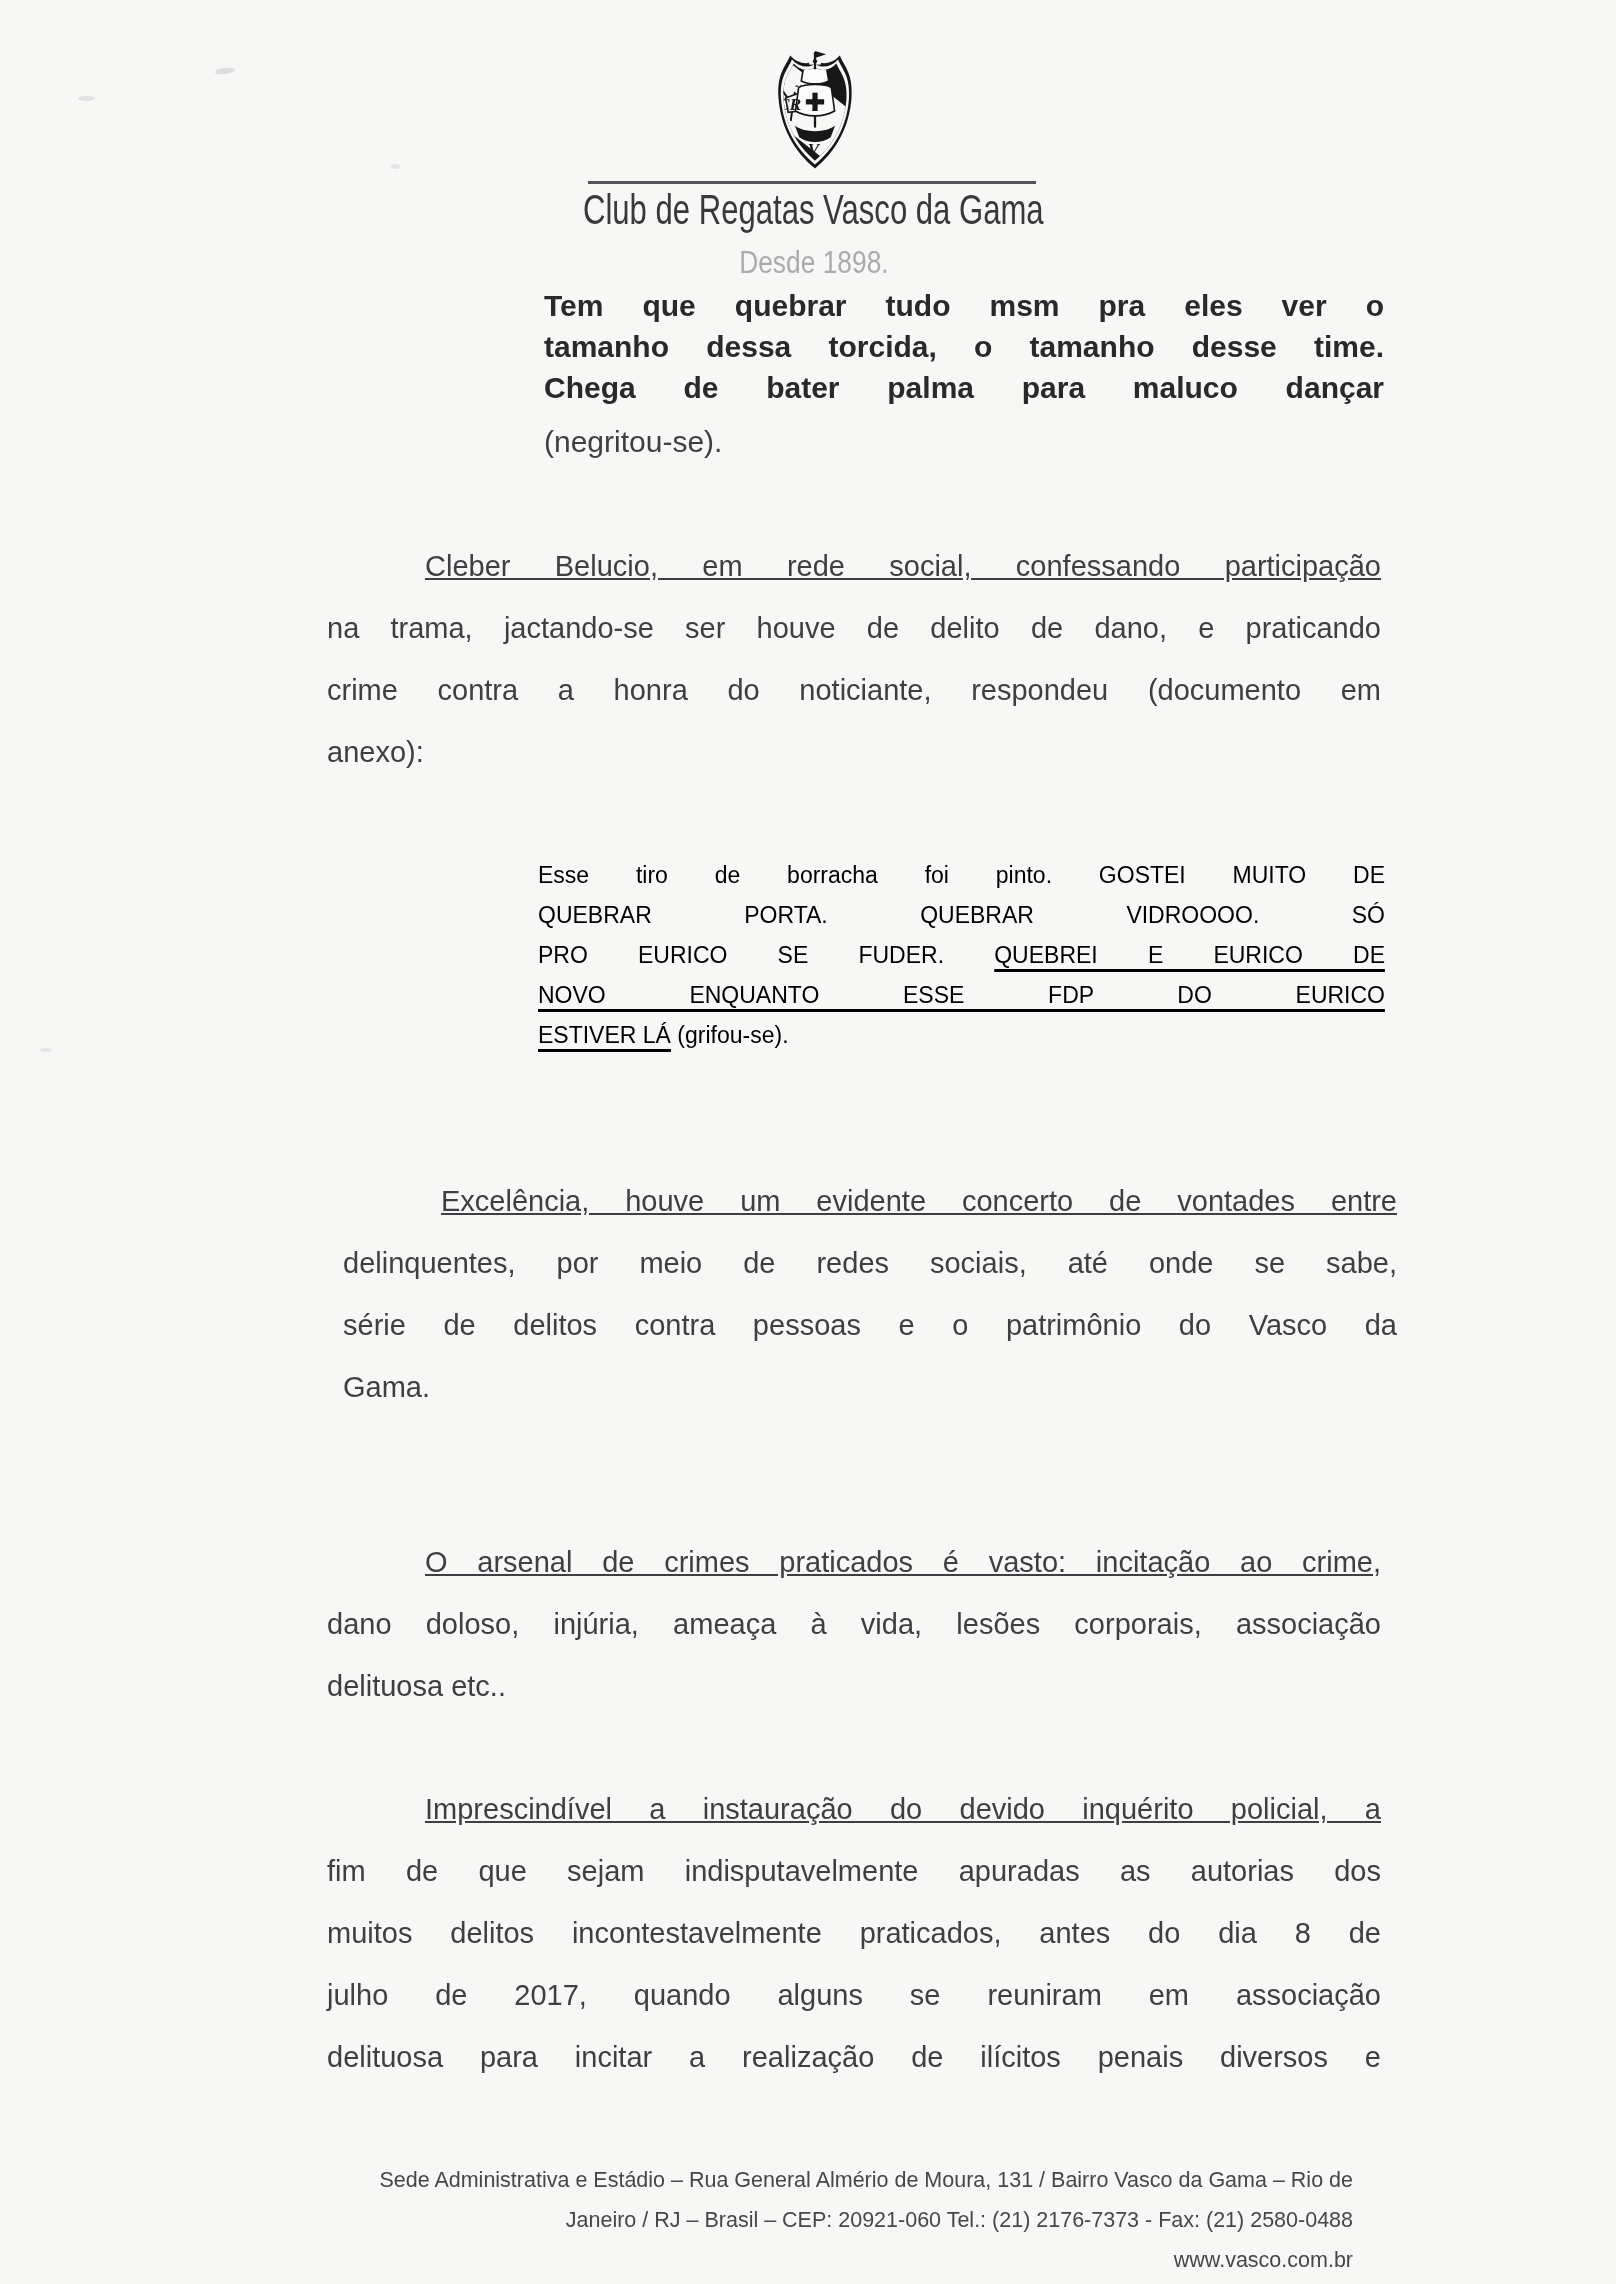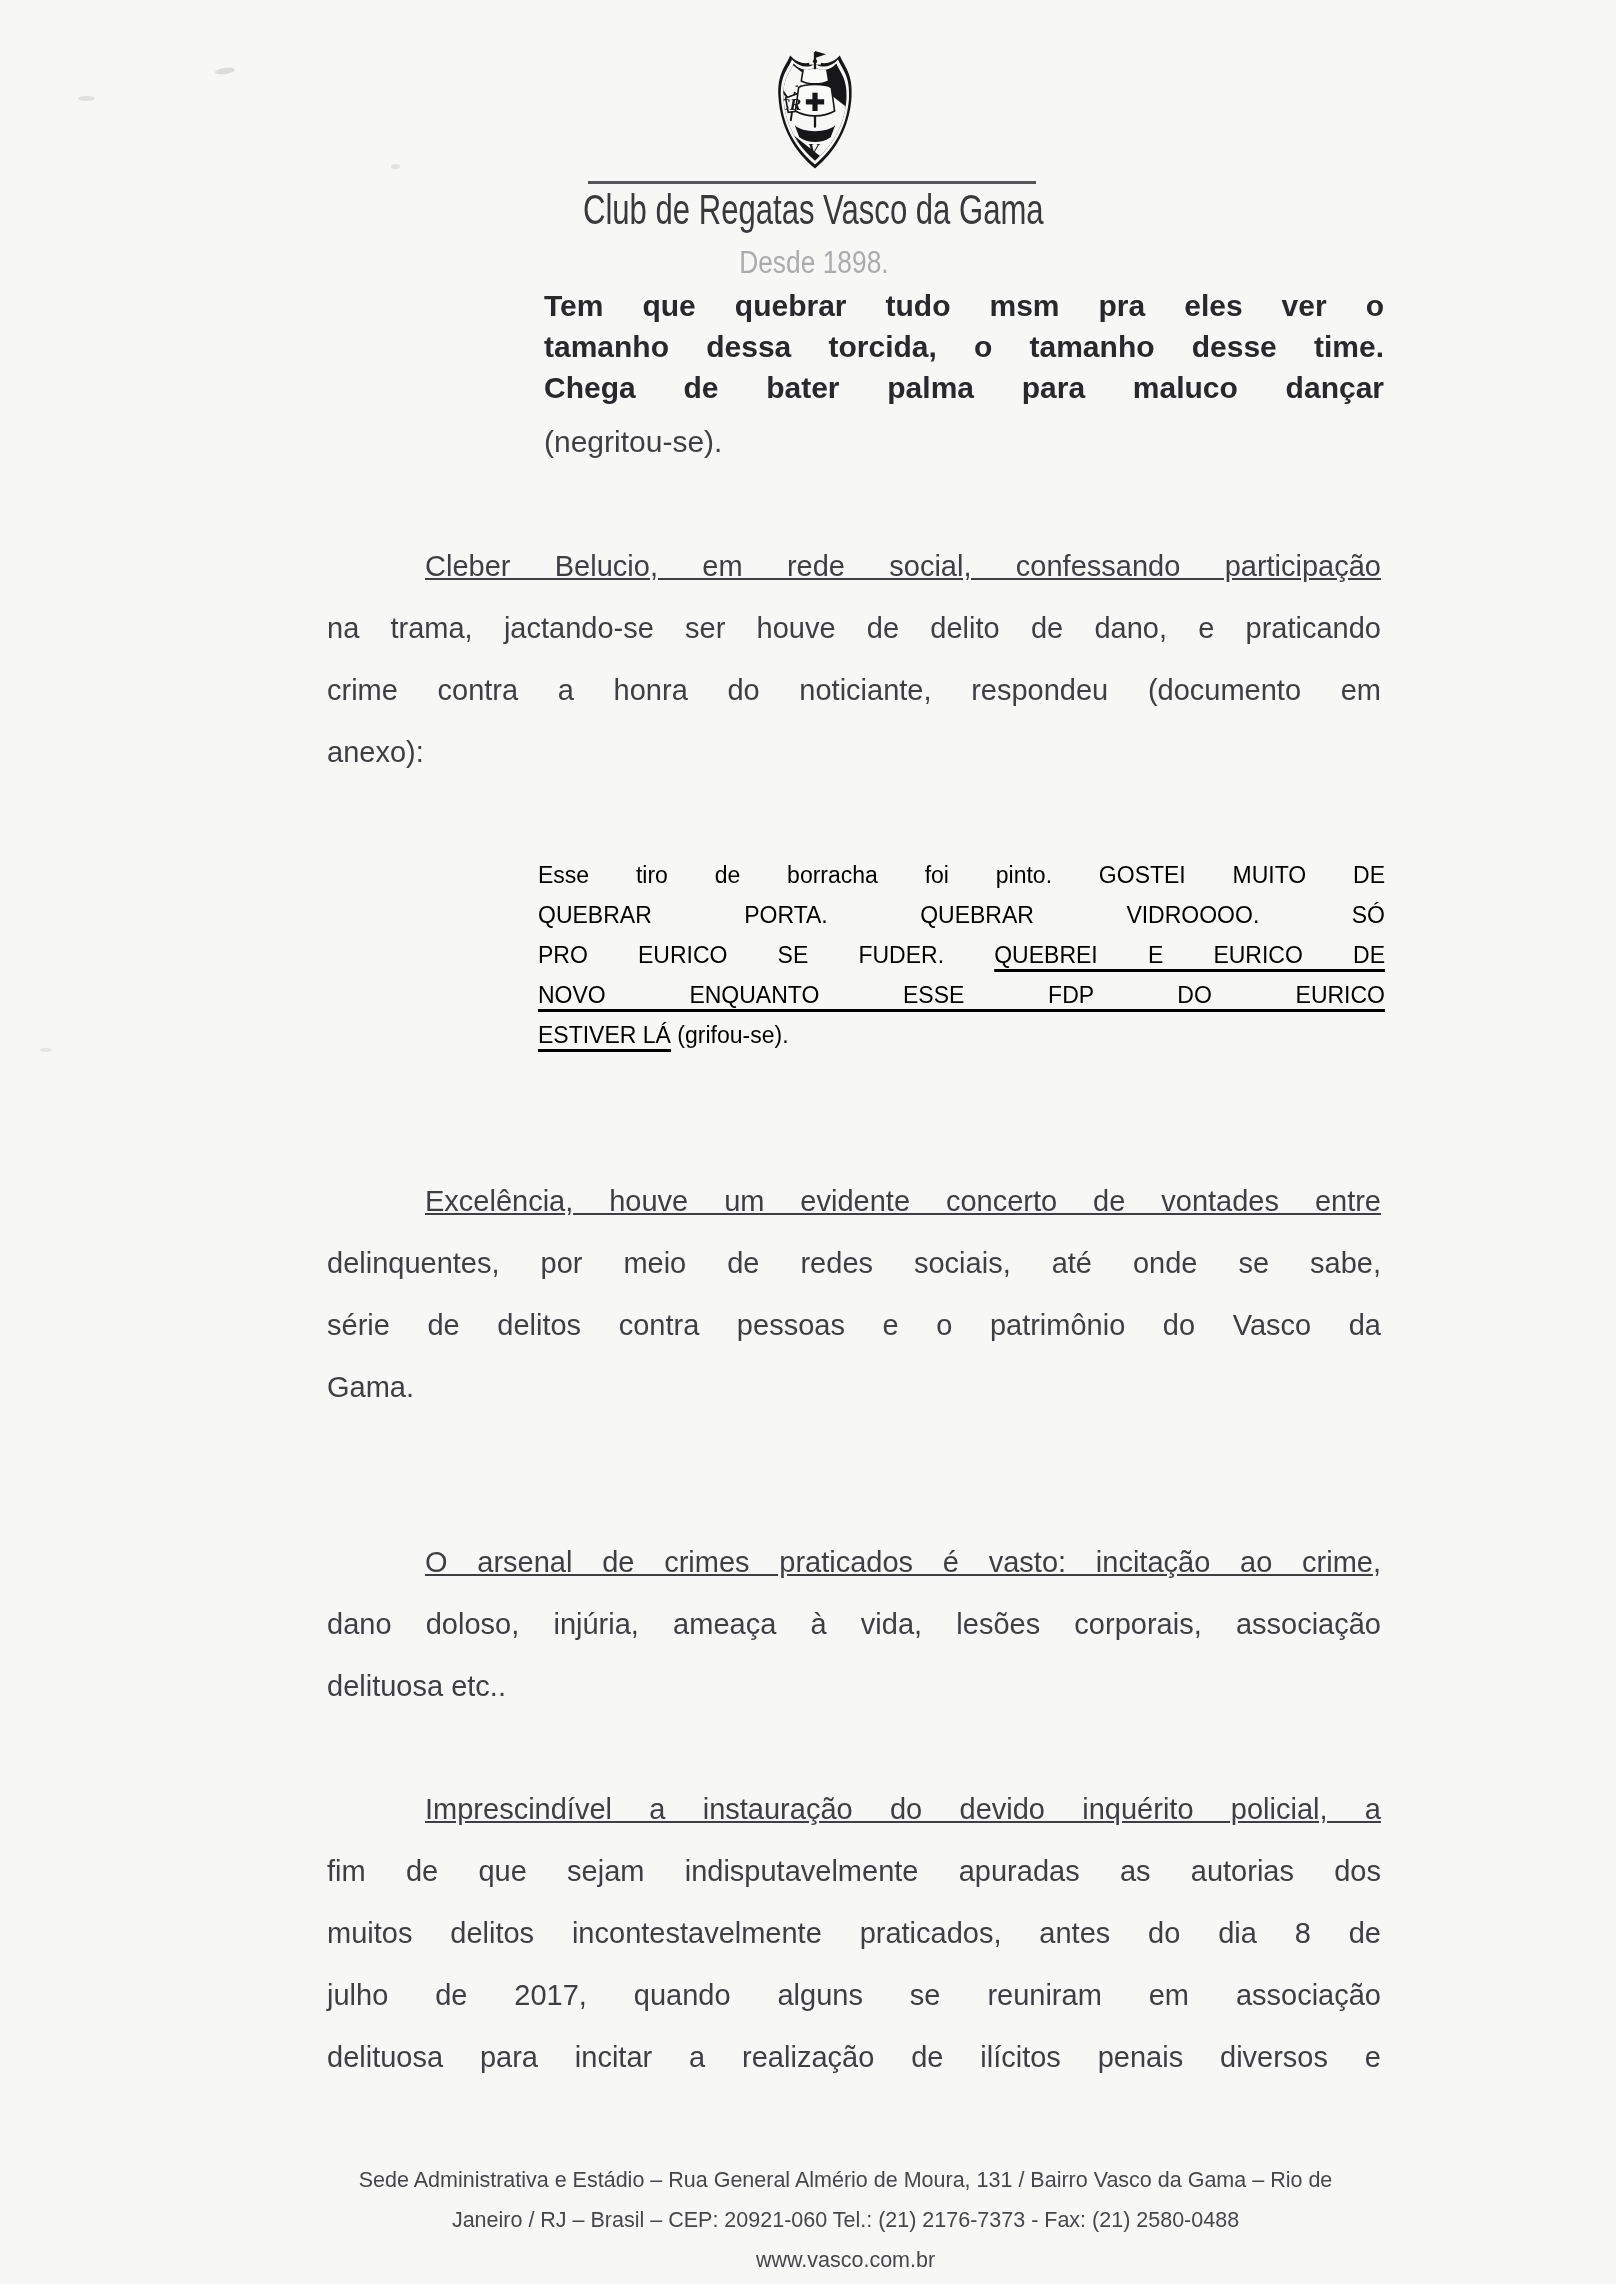"Excelência, houve um evidente concerto" div.block { left: 327px -> 343px }
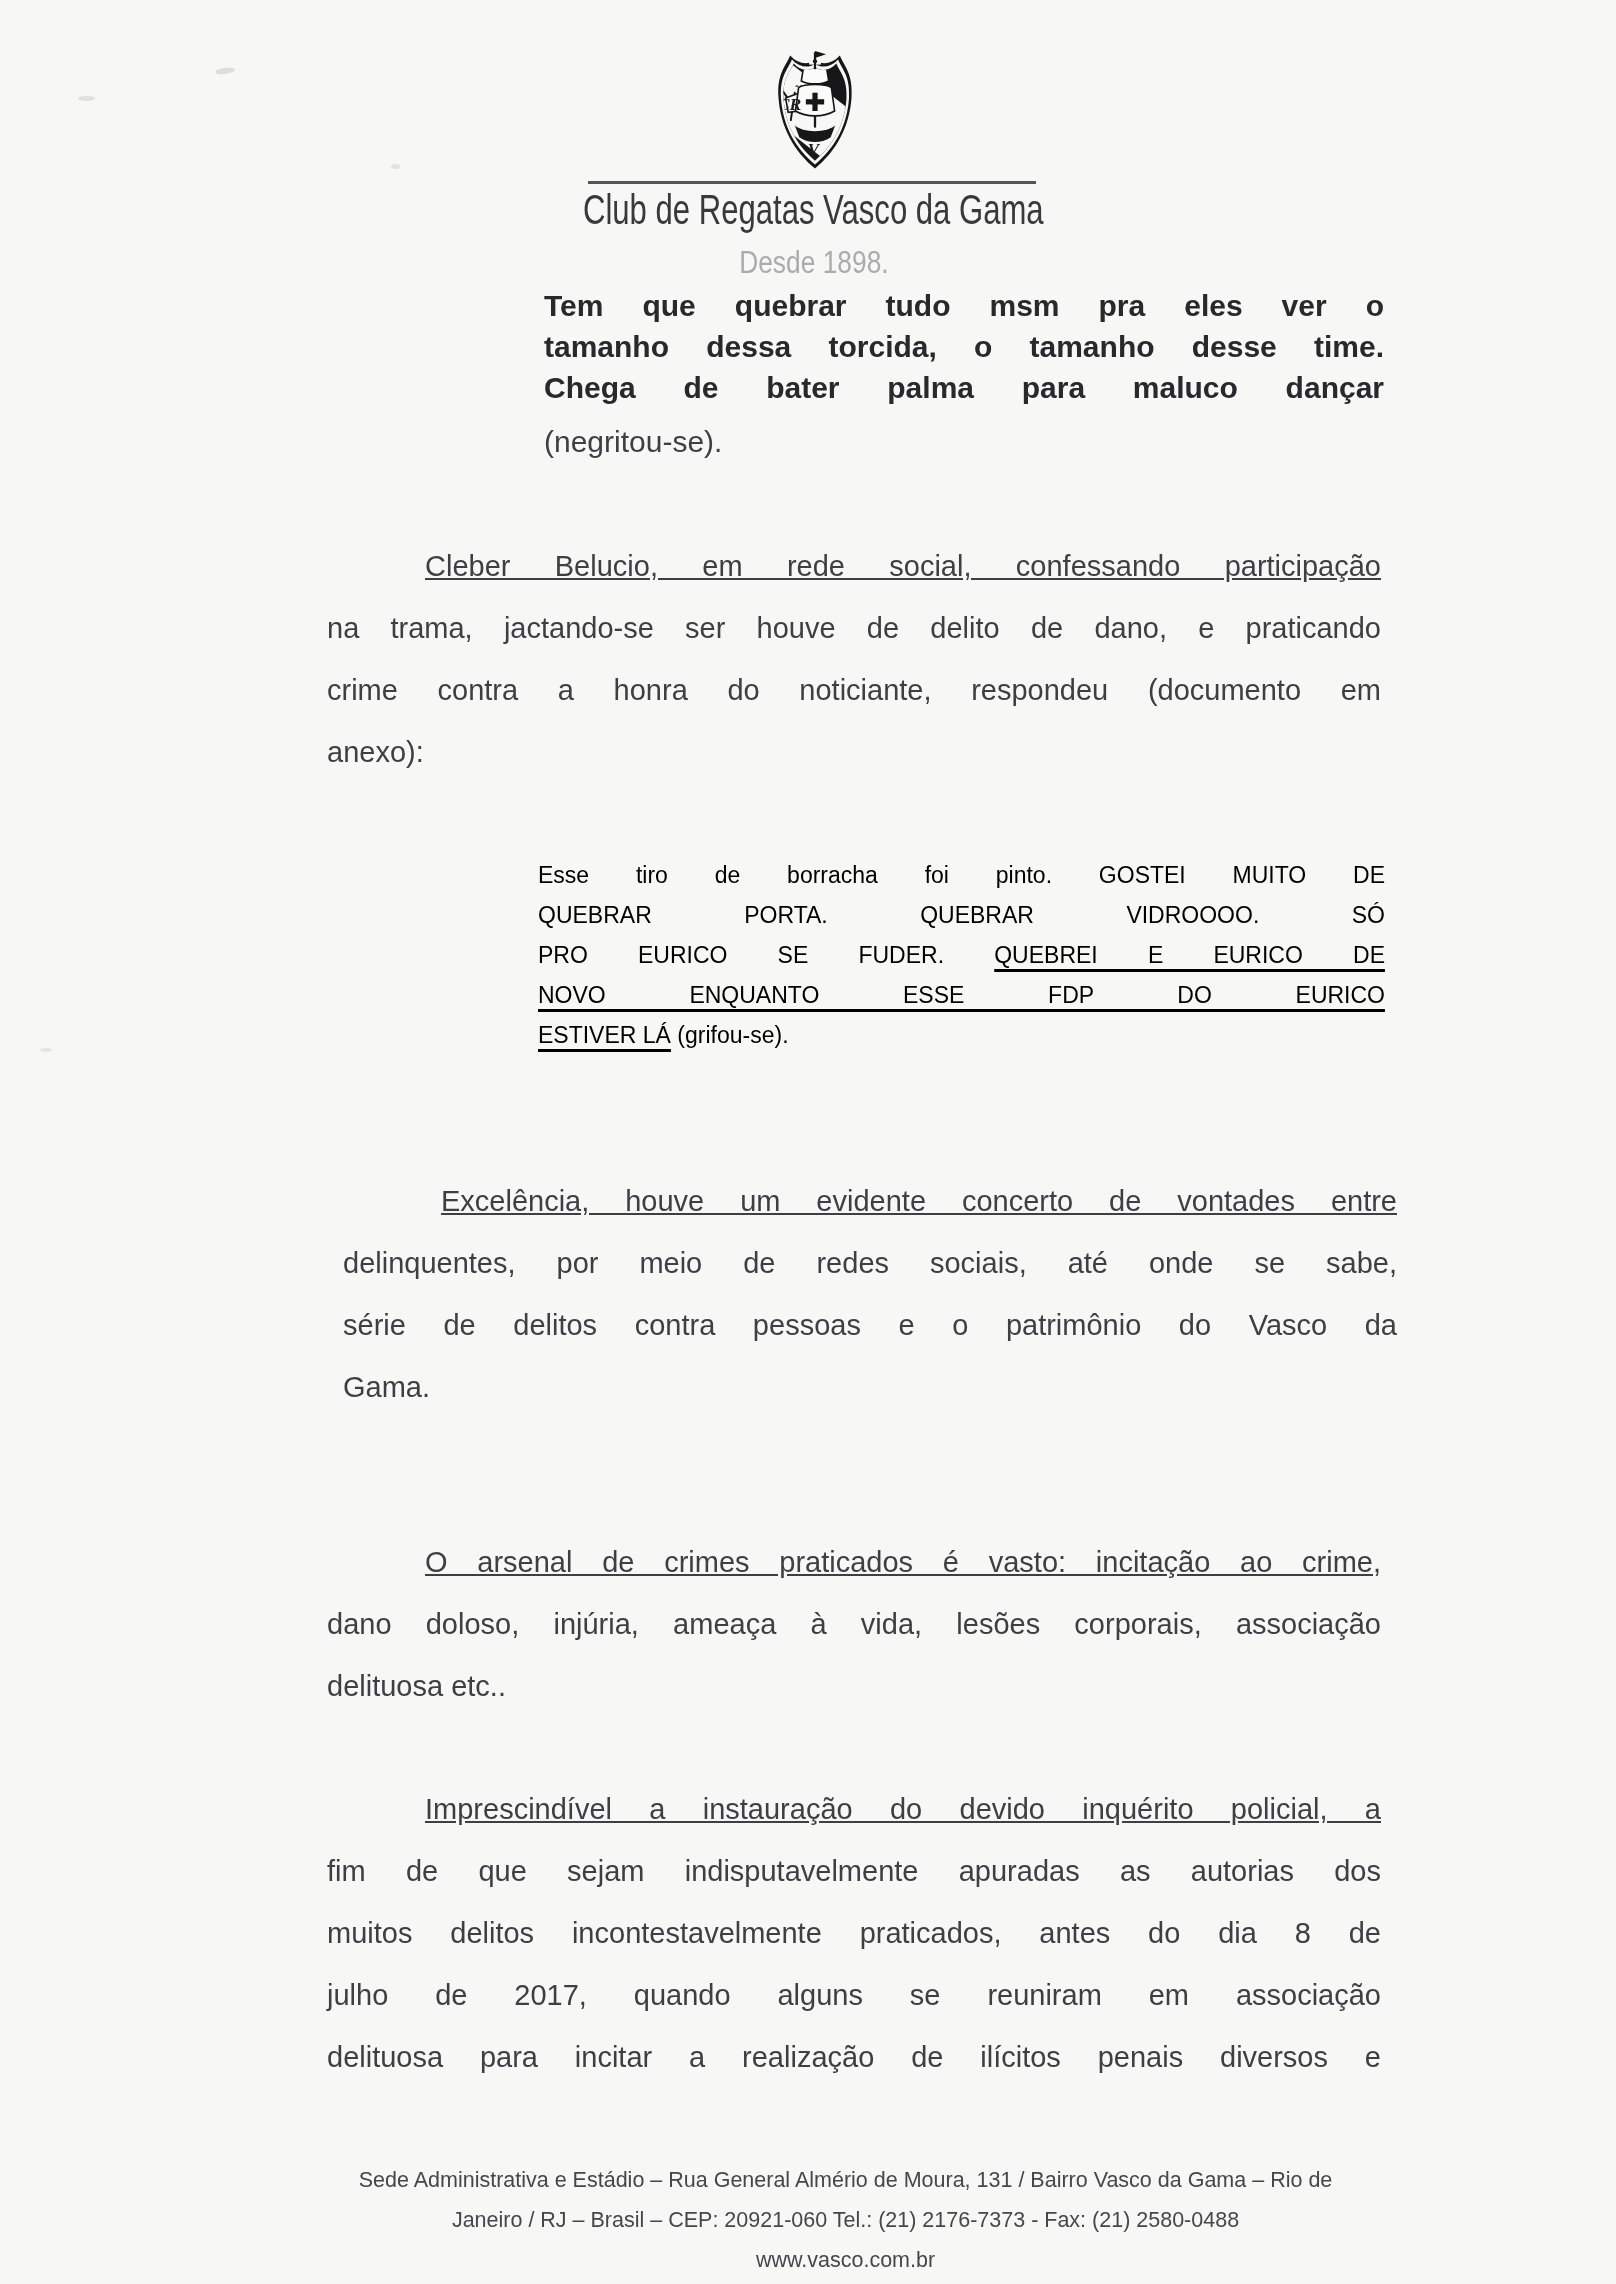"Sede Administrativa e Estádio –" .footer { text-align: center -> right }
